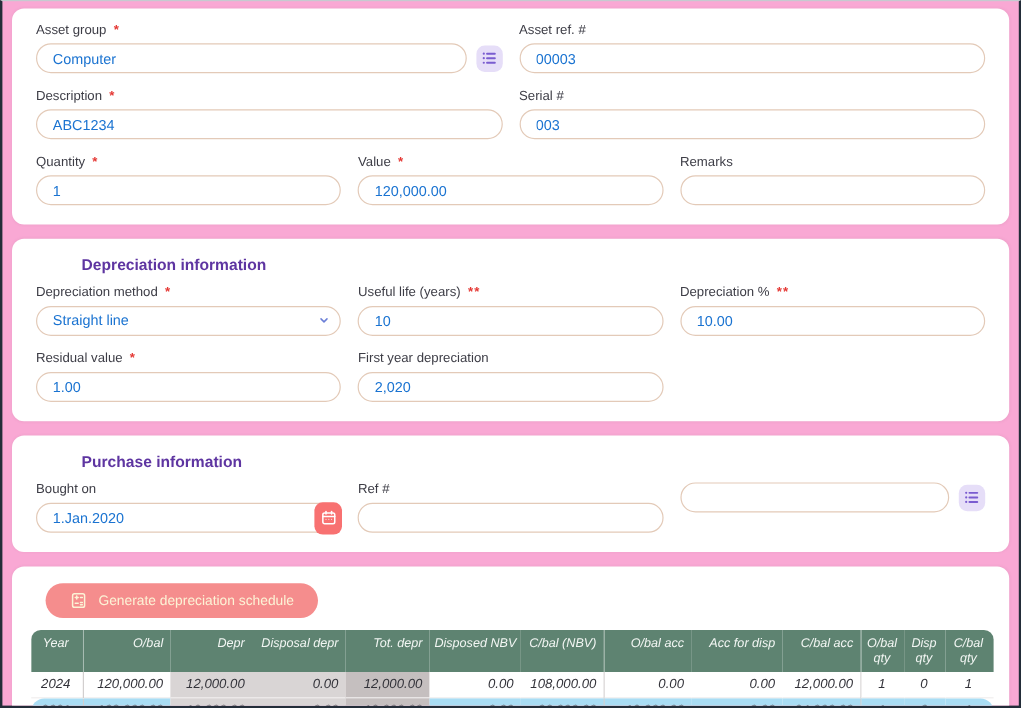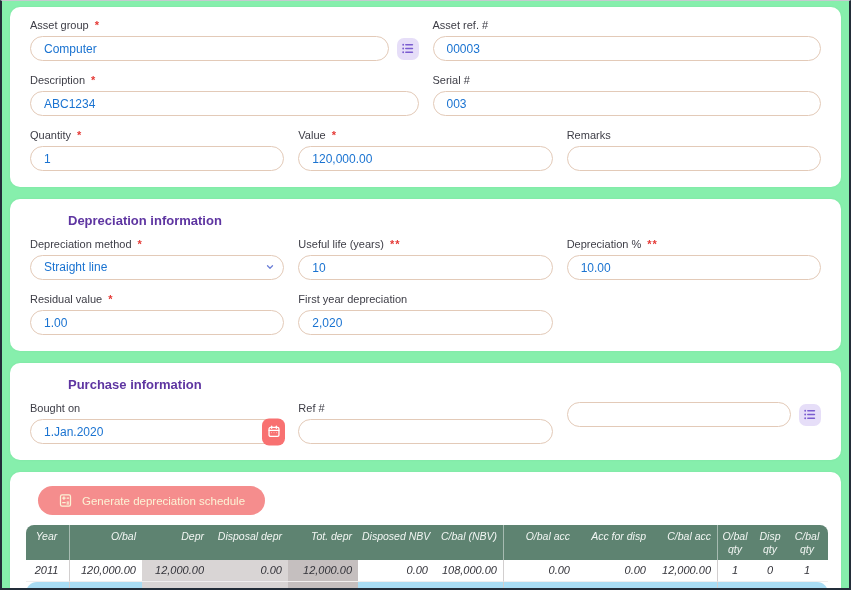"Asset group" .window { background: #86efac -> #f9a8d4 }
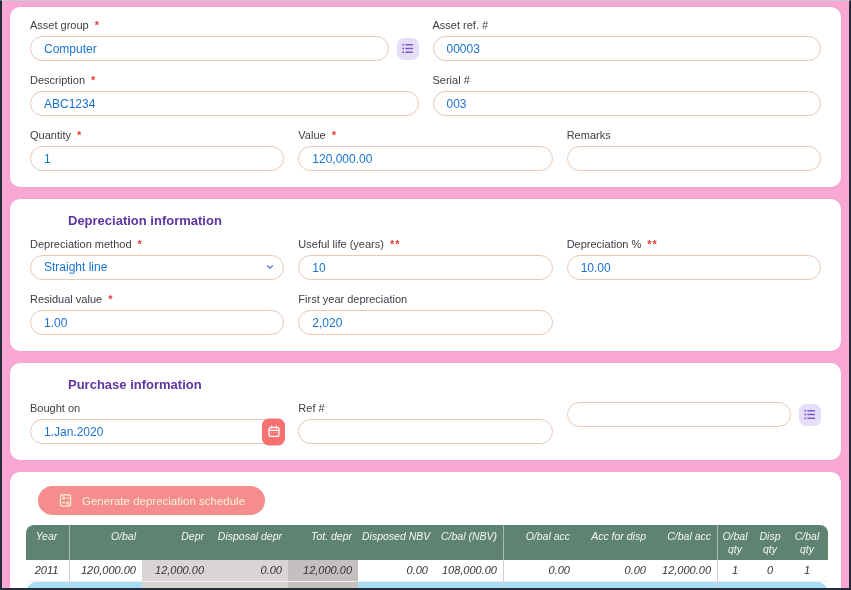"2011" td.c0 { text: 2011 -> 2024 }
